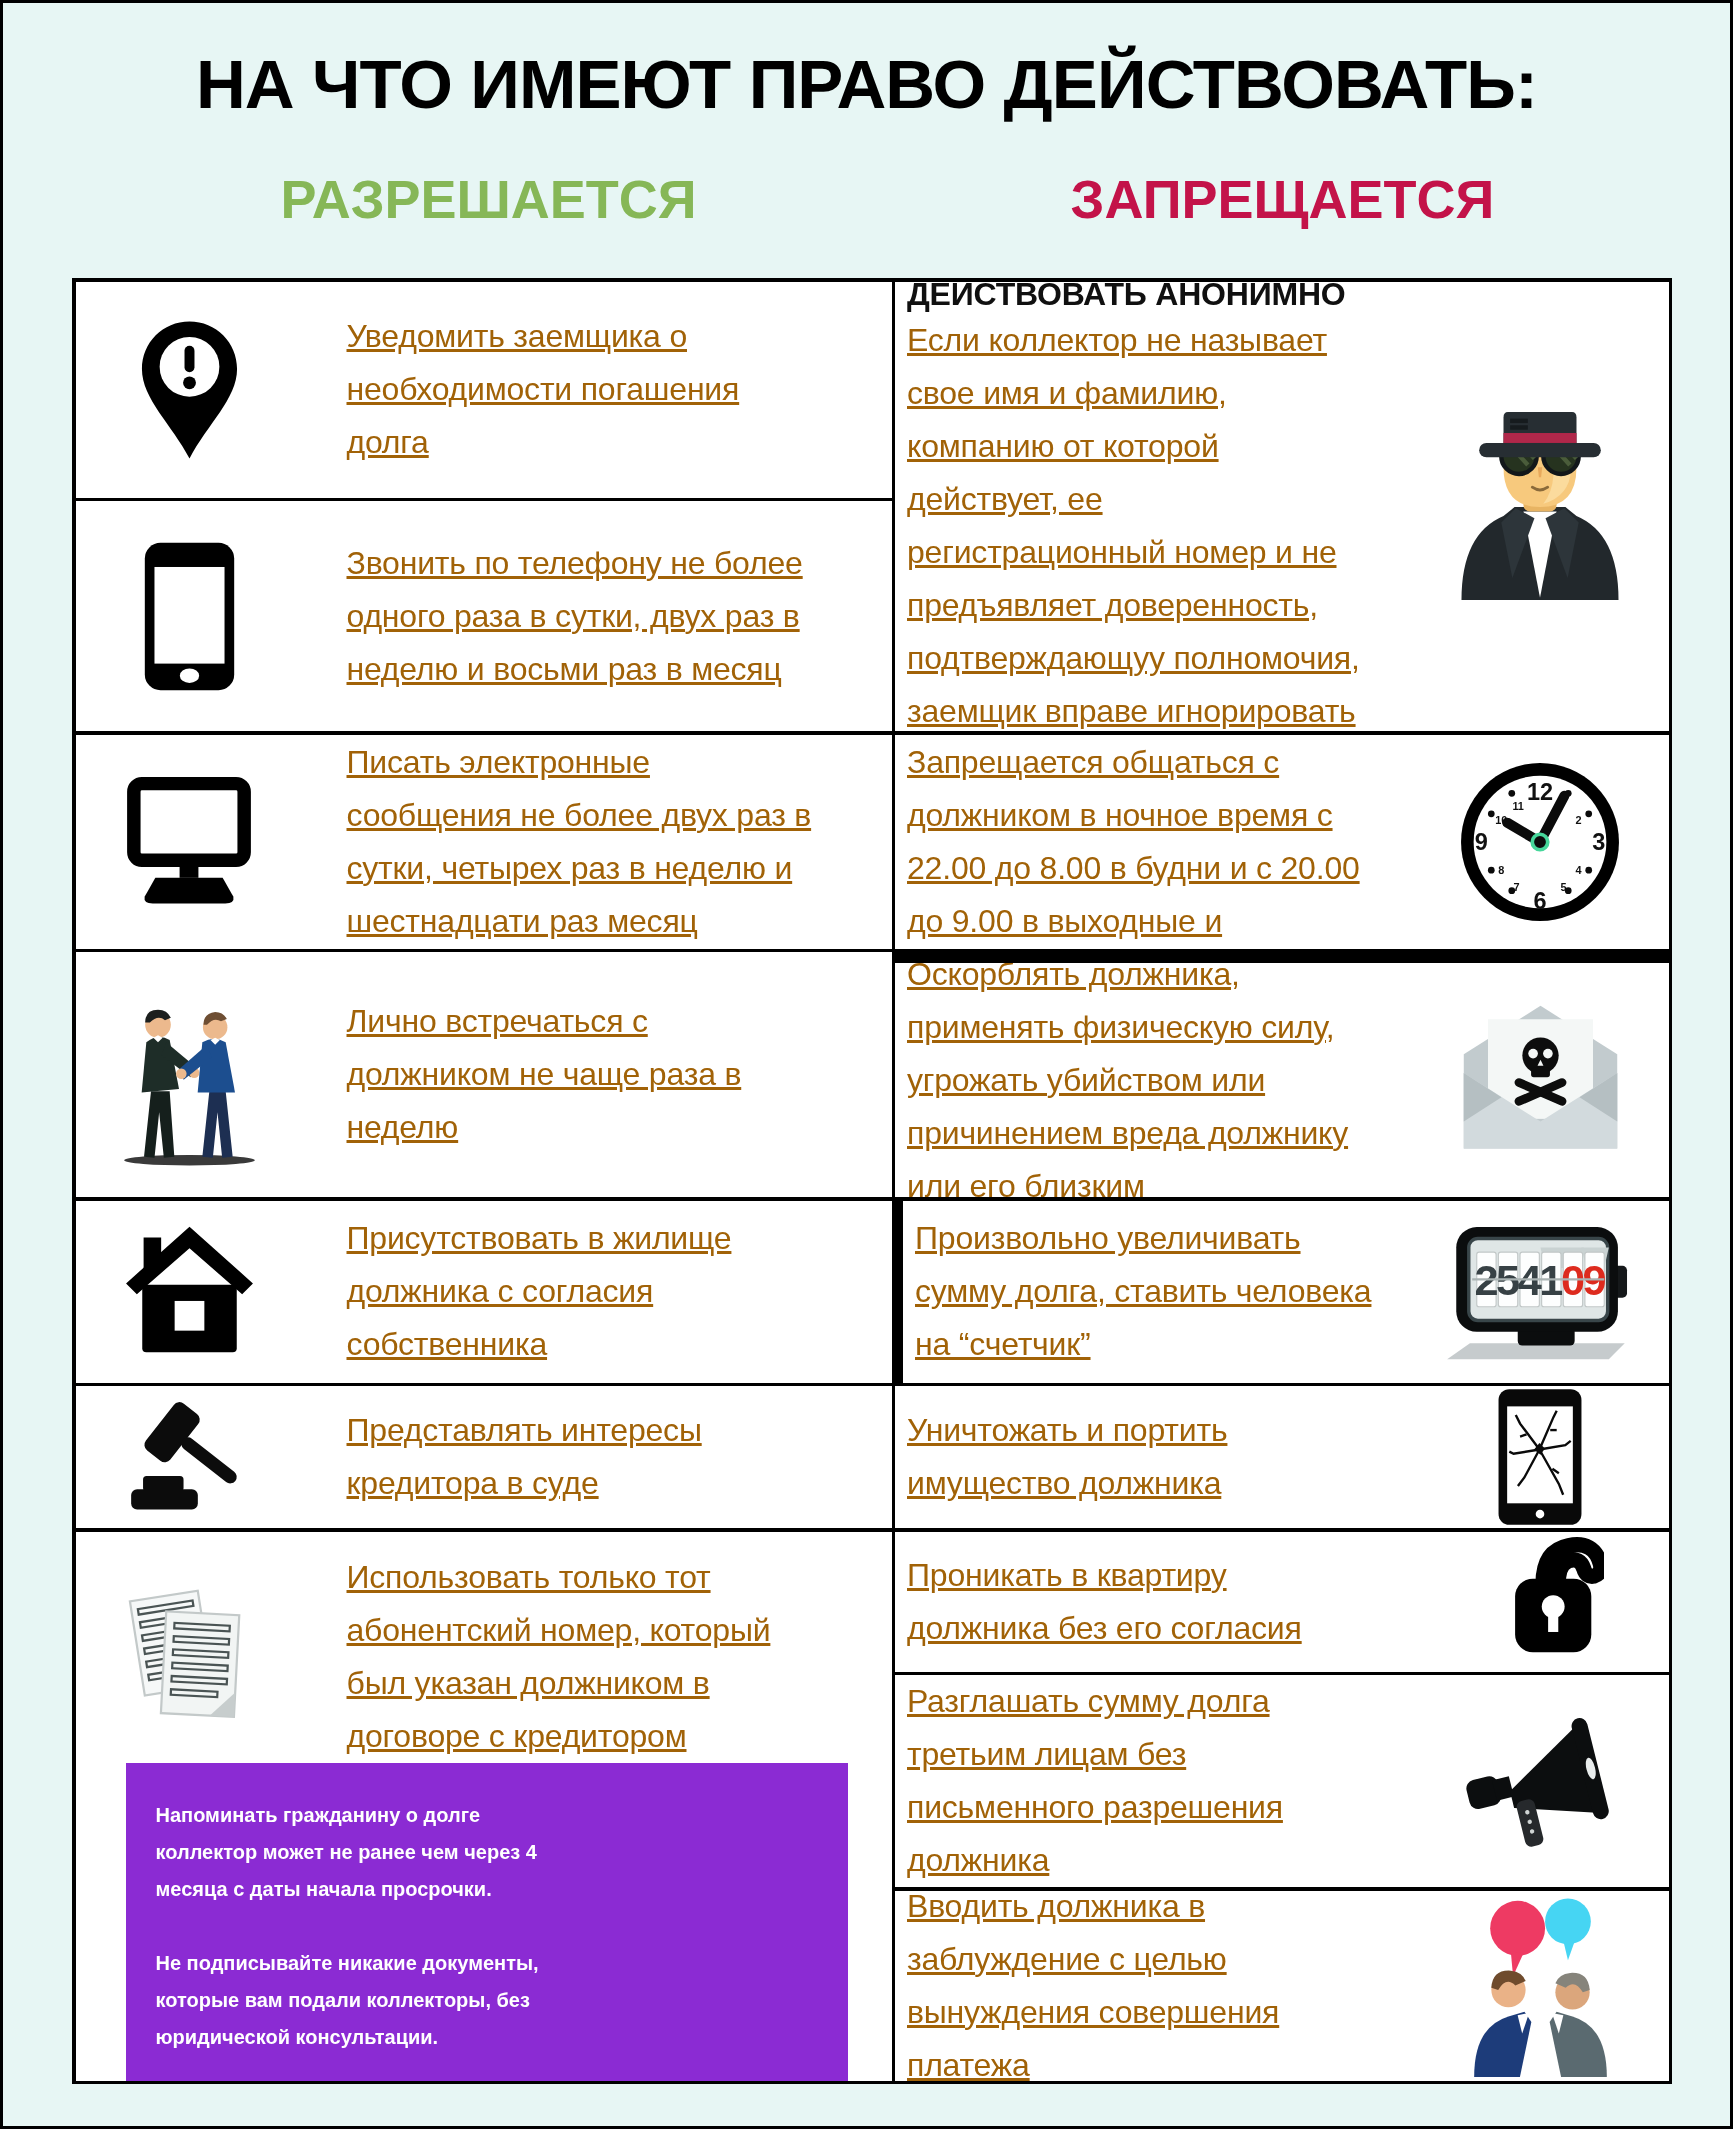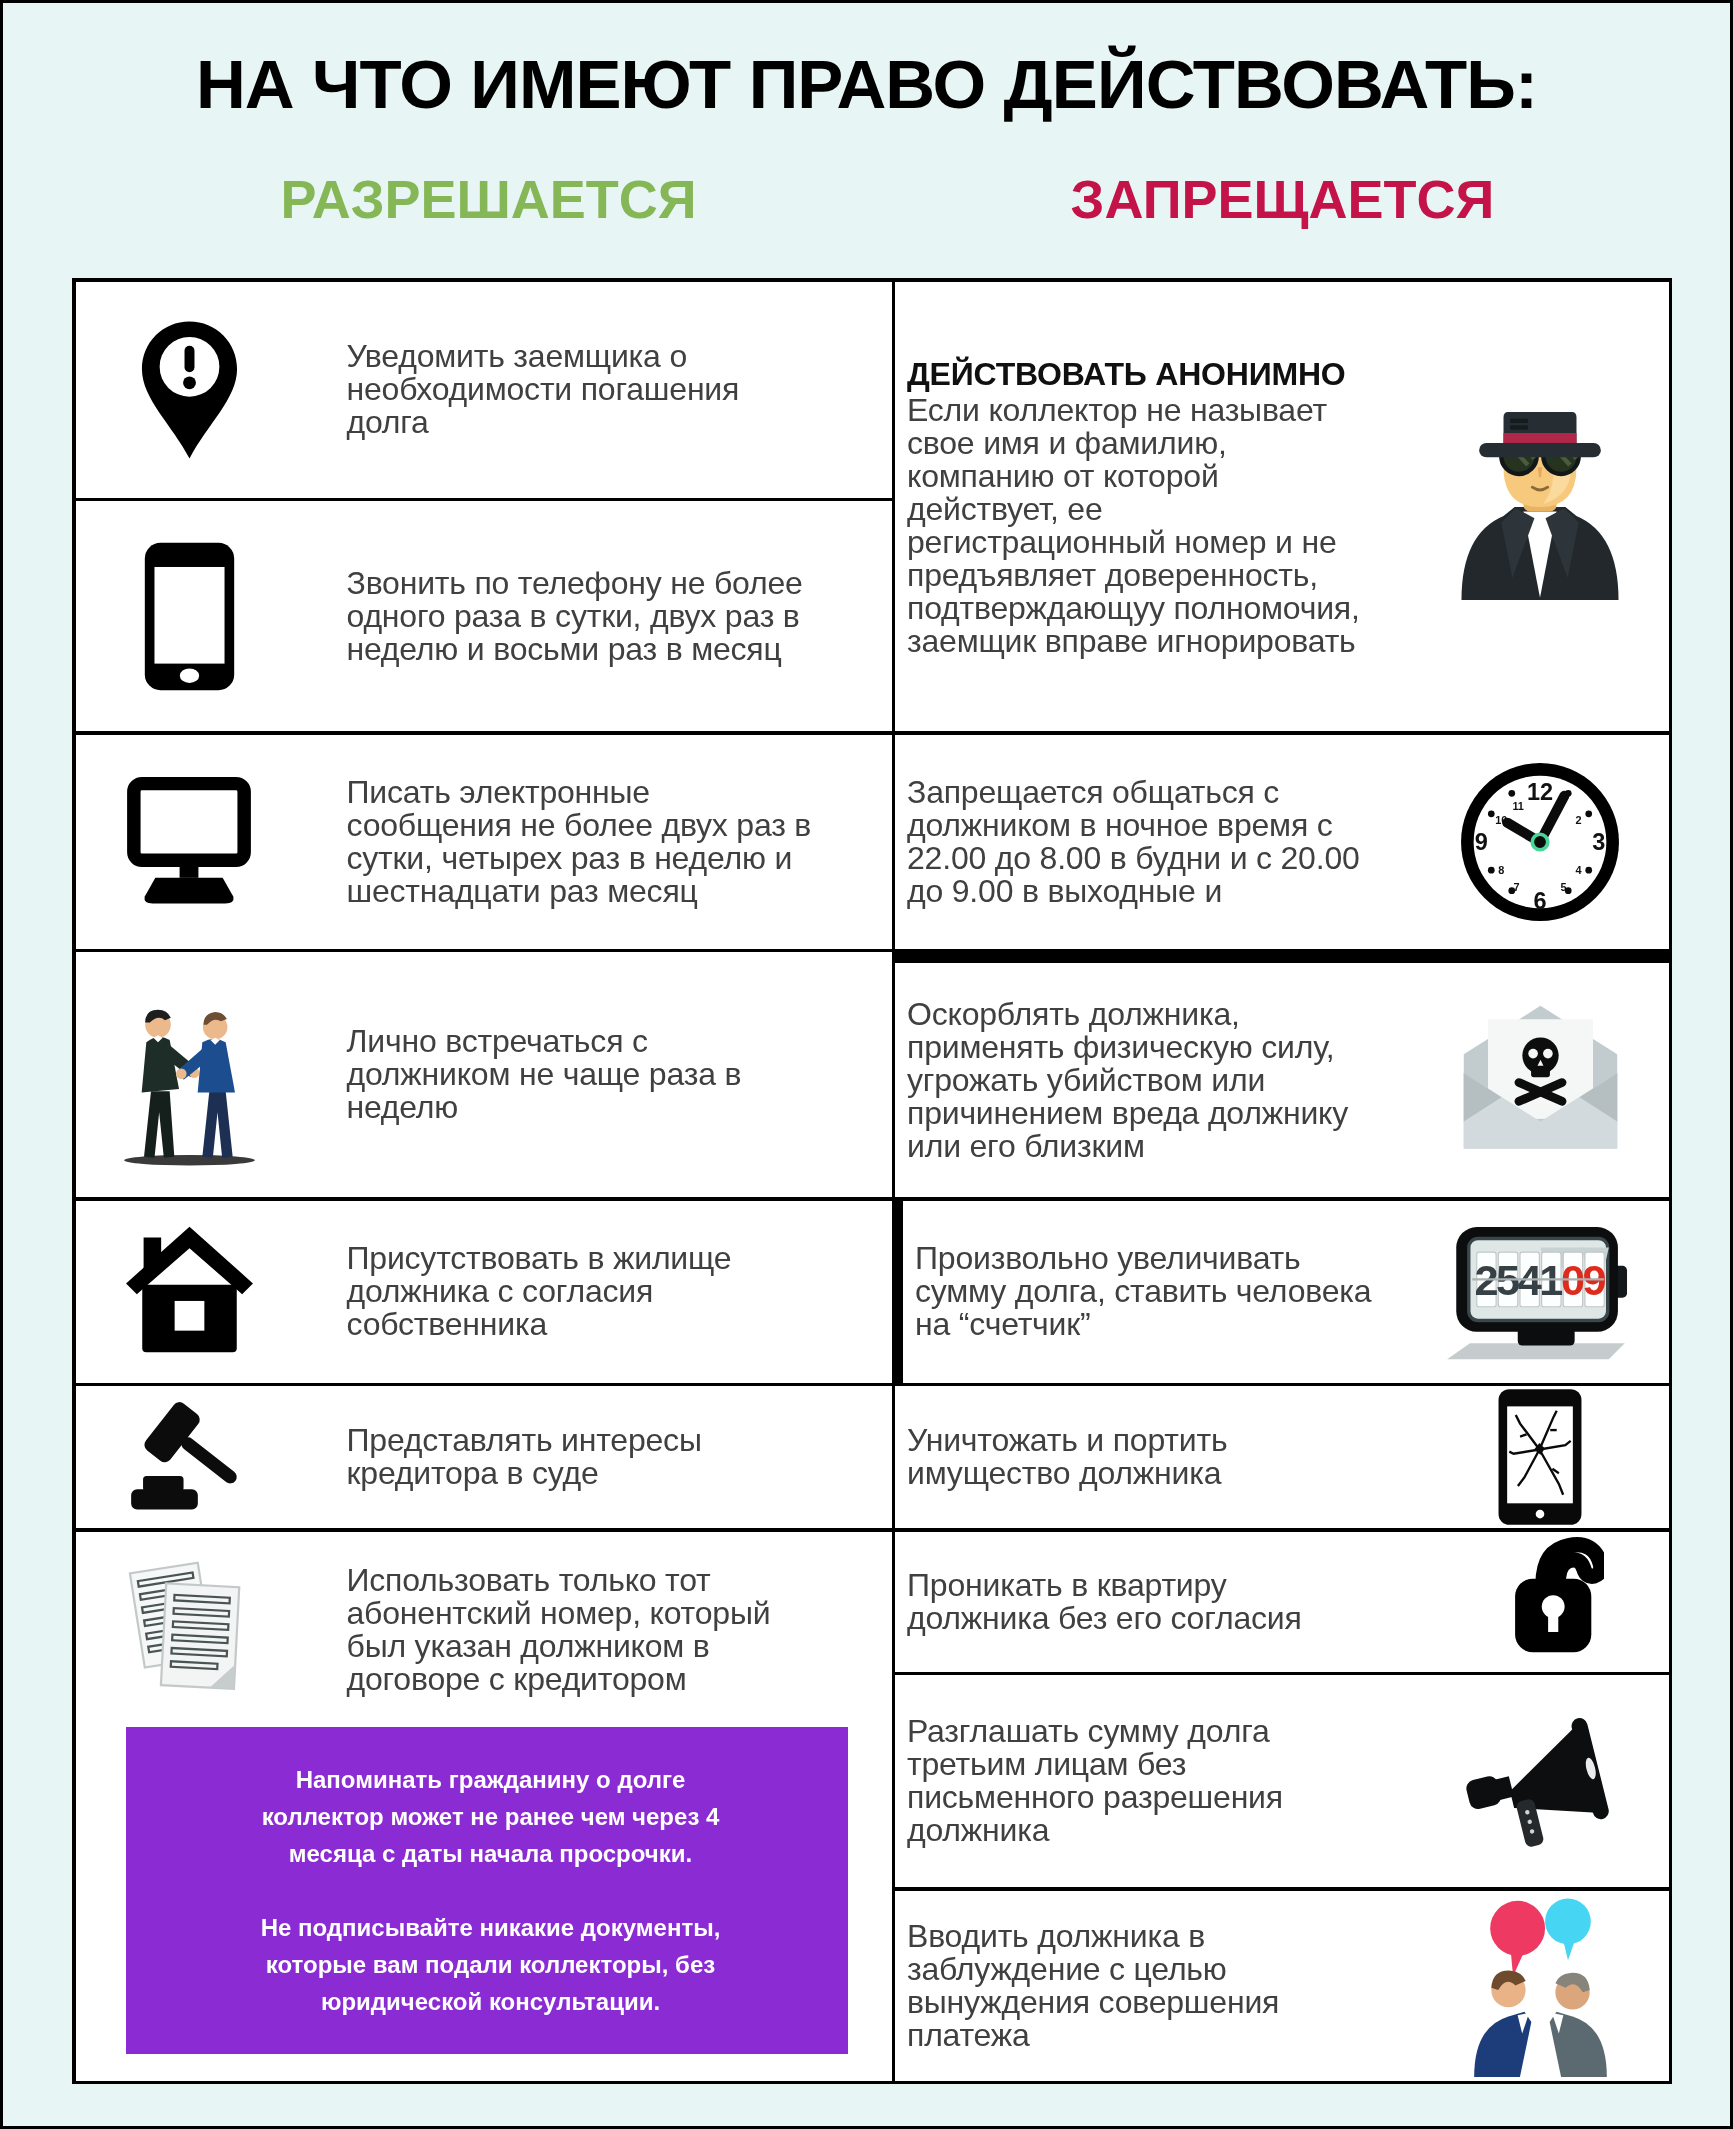"Уведомить заемщика о" .t { color: #404040 -> #a16207; line-height: 33px -> 53px; text-decoration: none -> underline }
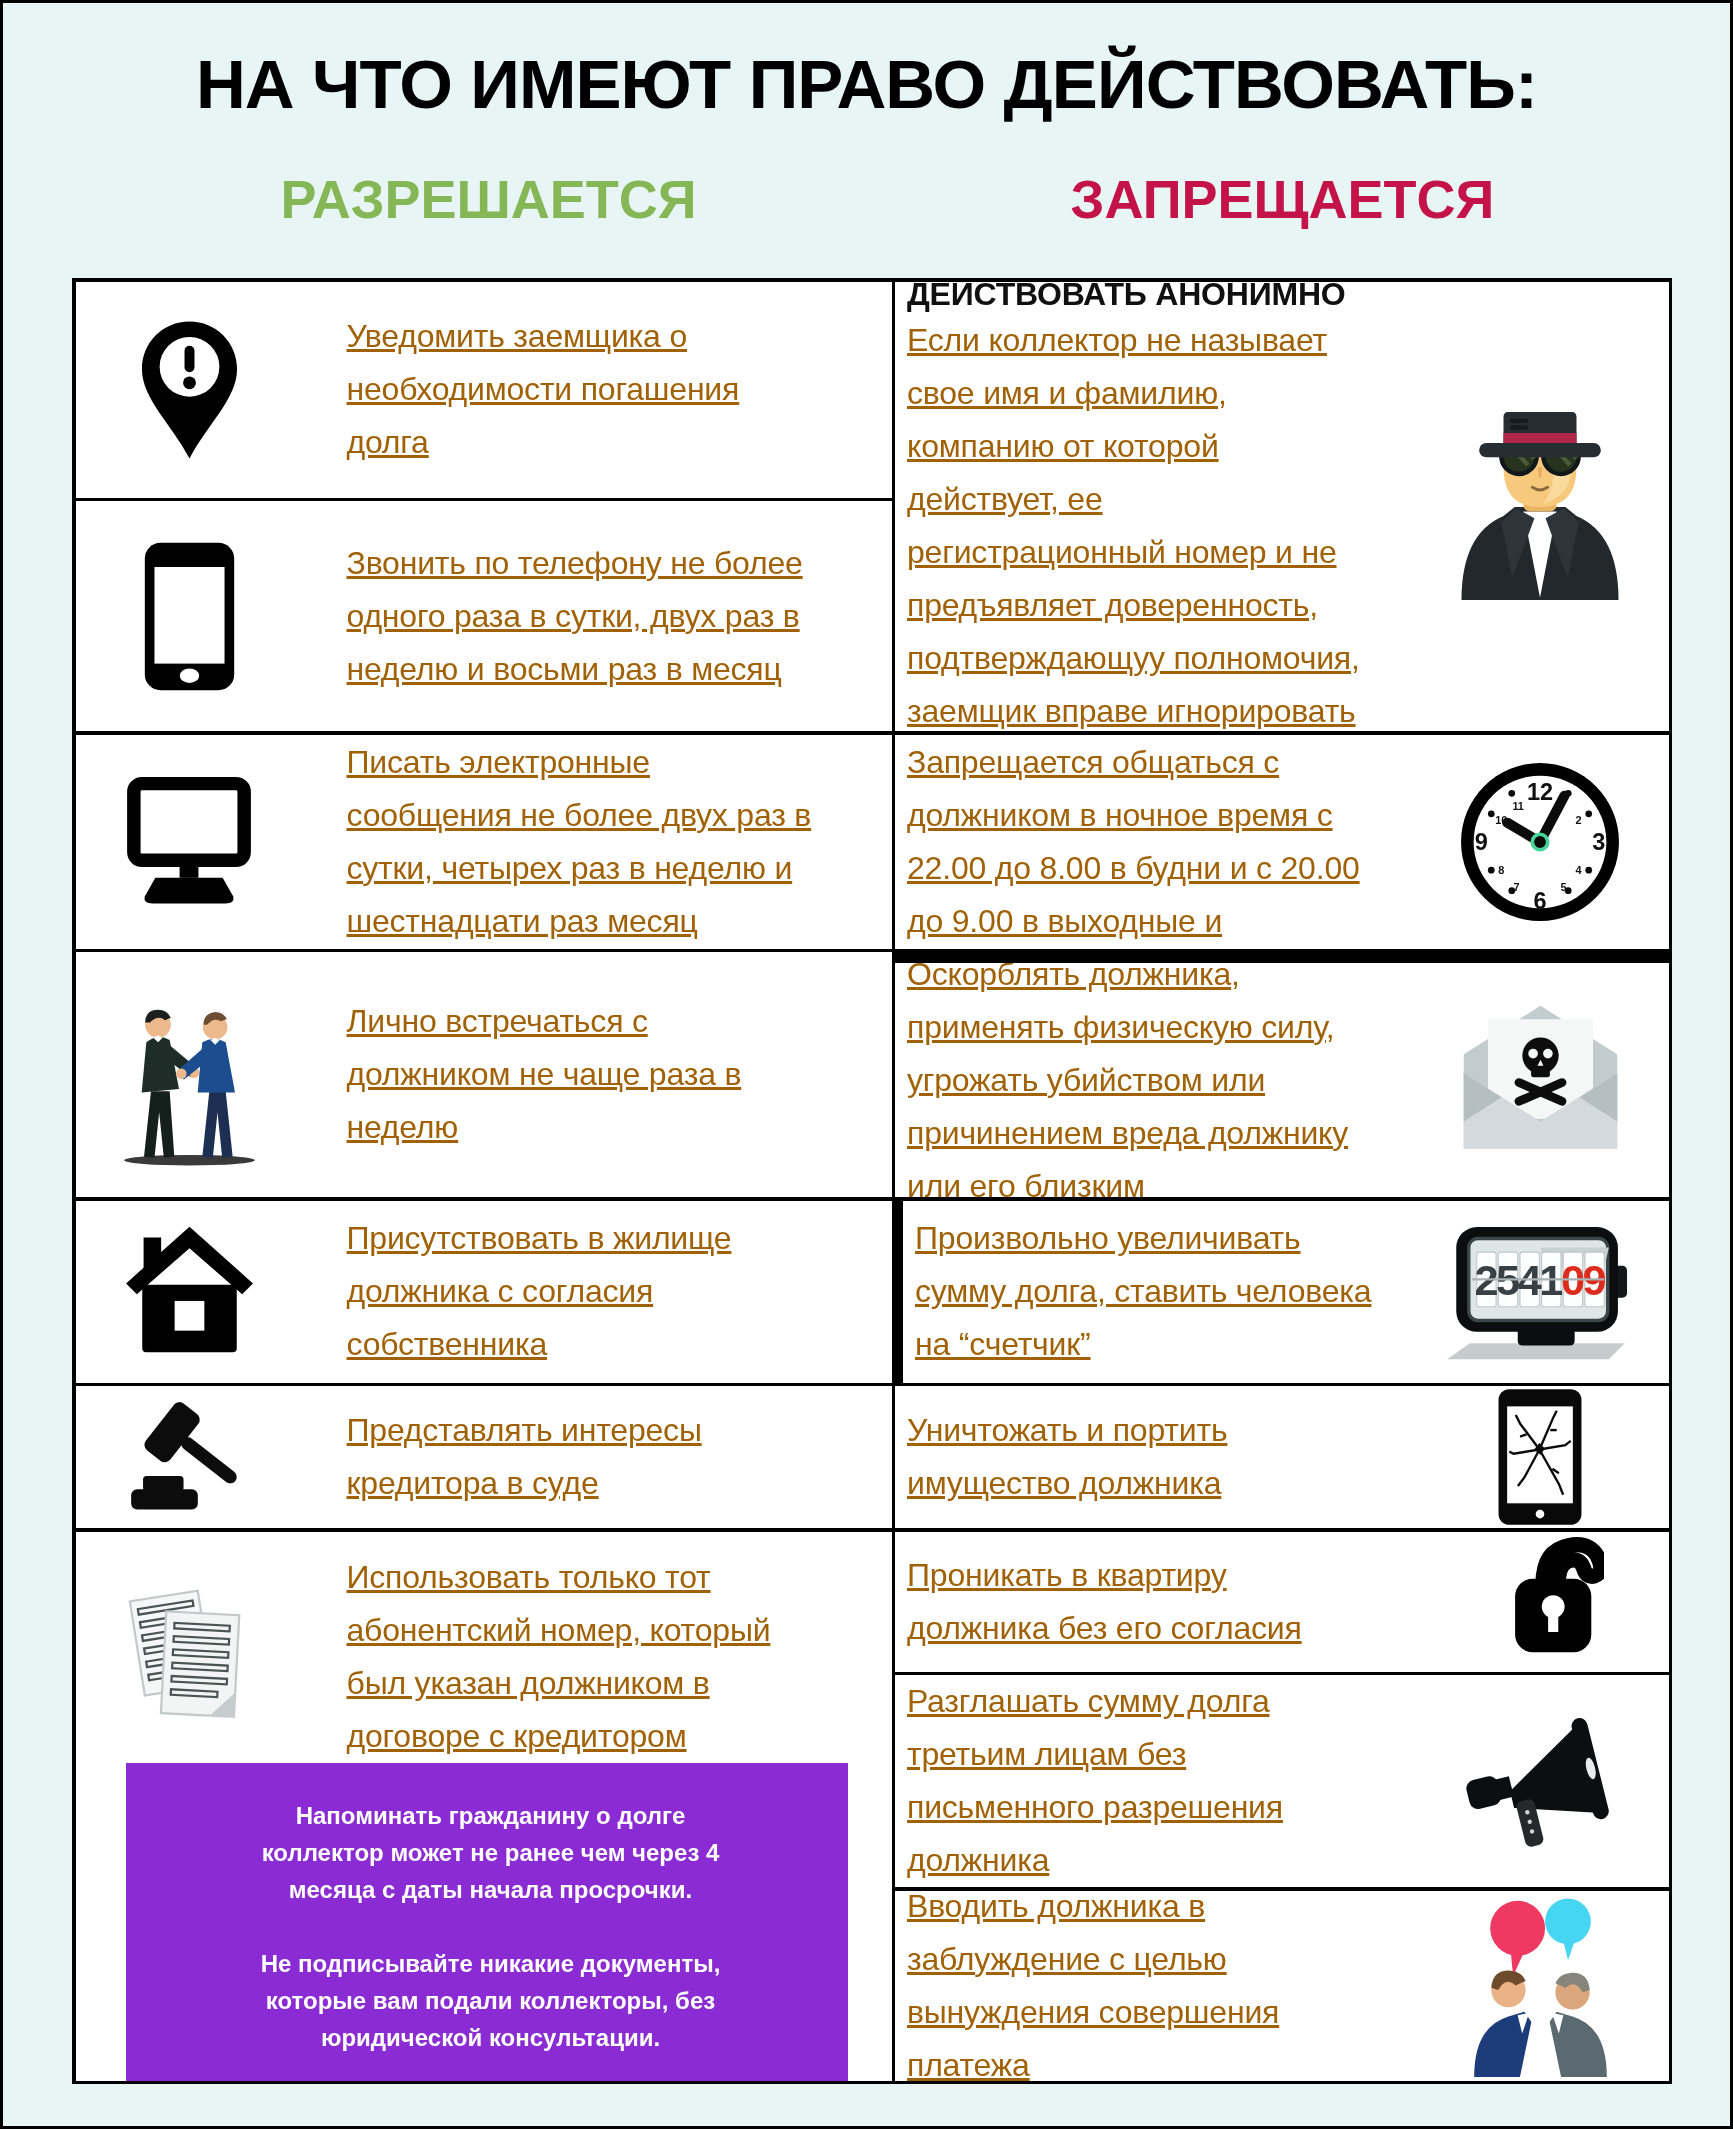"Напоминать гражданину о долге" .note-box .n { font-size: 24px -> 20px; text-align: center -> none }
